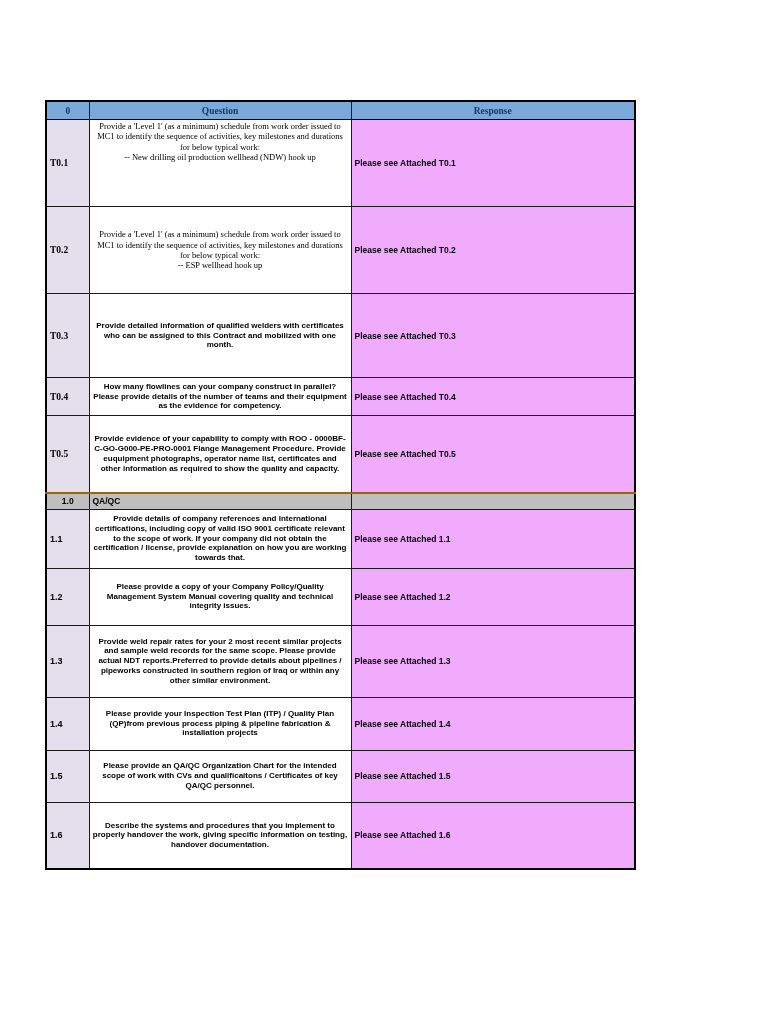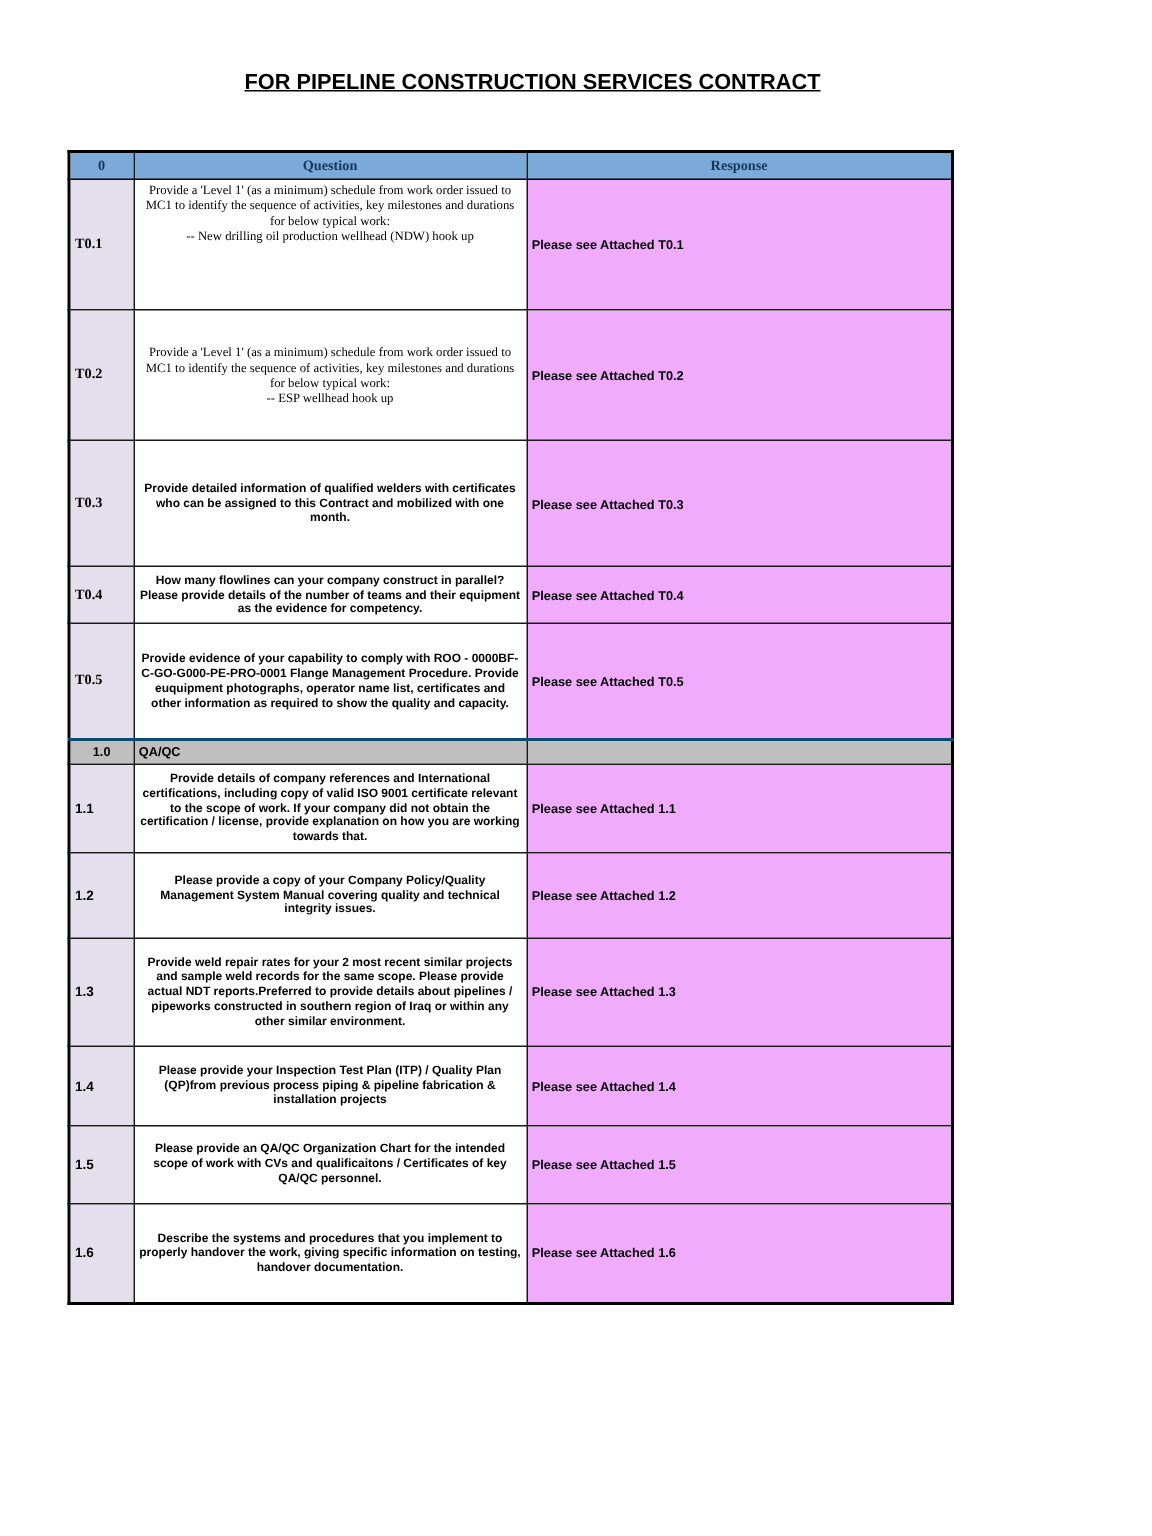"FOR PIPELINE CONSTRUCTION SERVICES" div.title-line2 { html: <div>FOR PIPELINE CONSTRUCTION SERVICES CONTRACT</div> -> none }
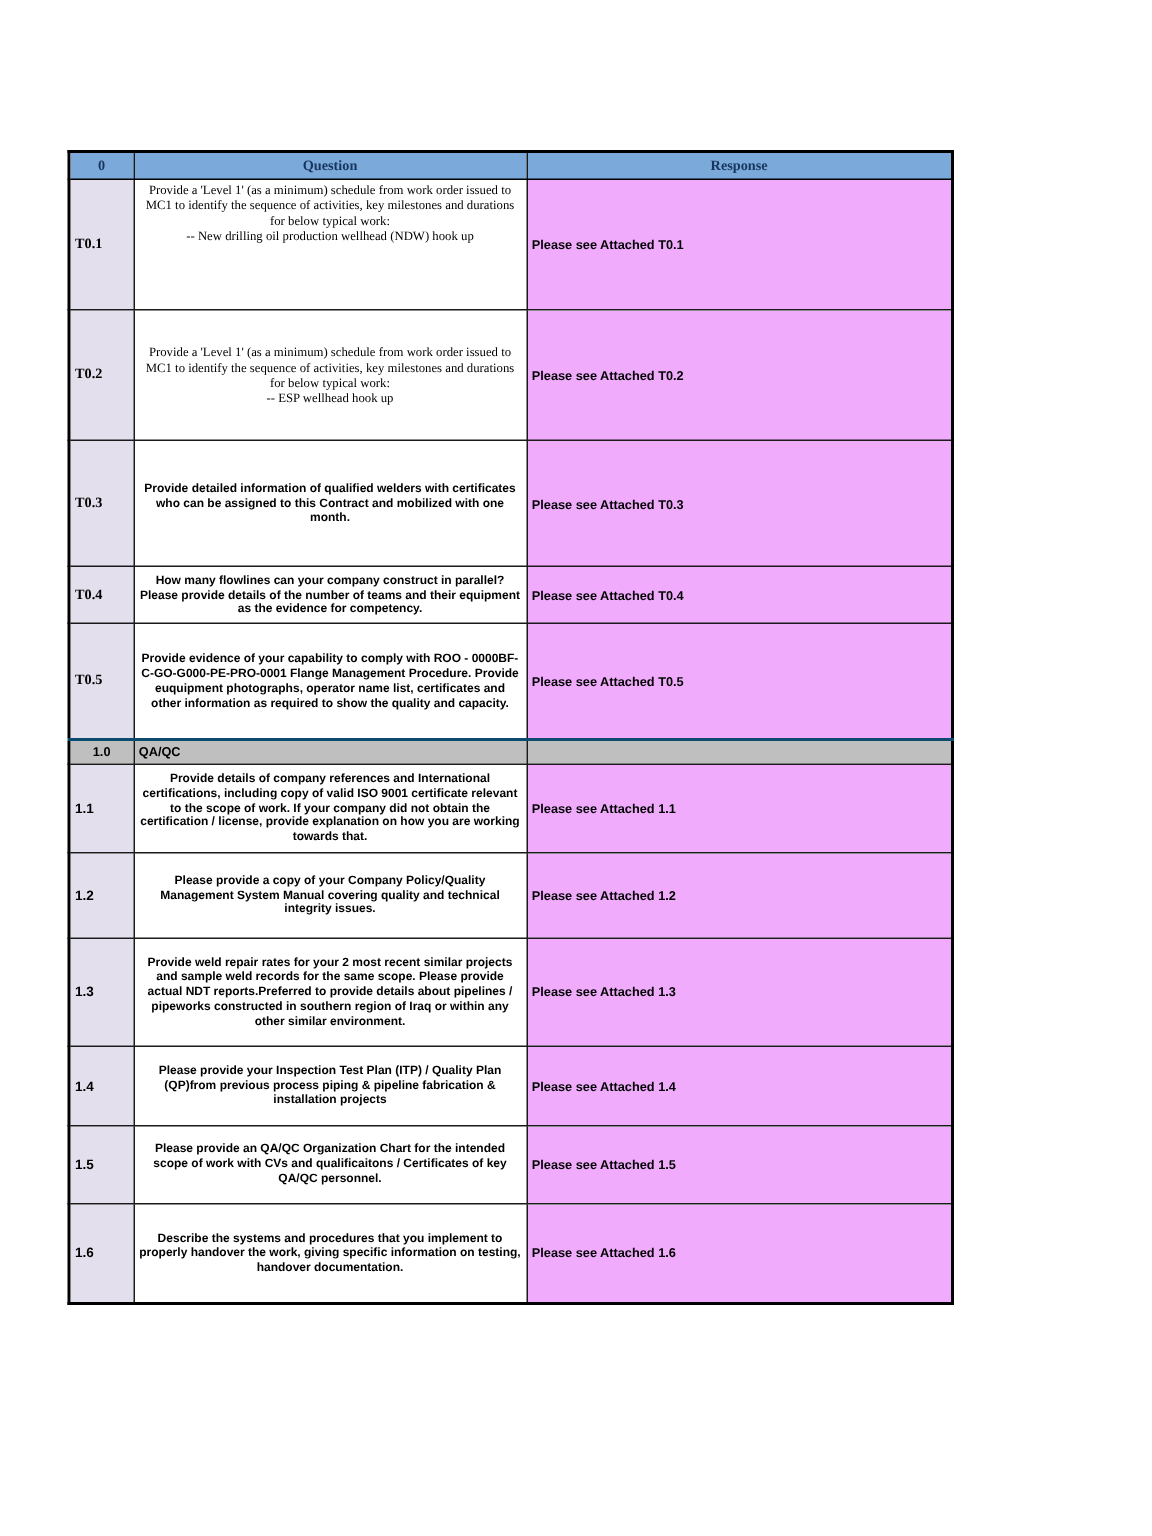"1.0" tr.section-row td { border-top: 2px solid #0c4a6e -> 2px solid #a16207 }
